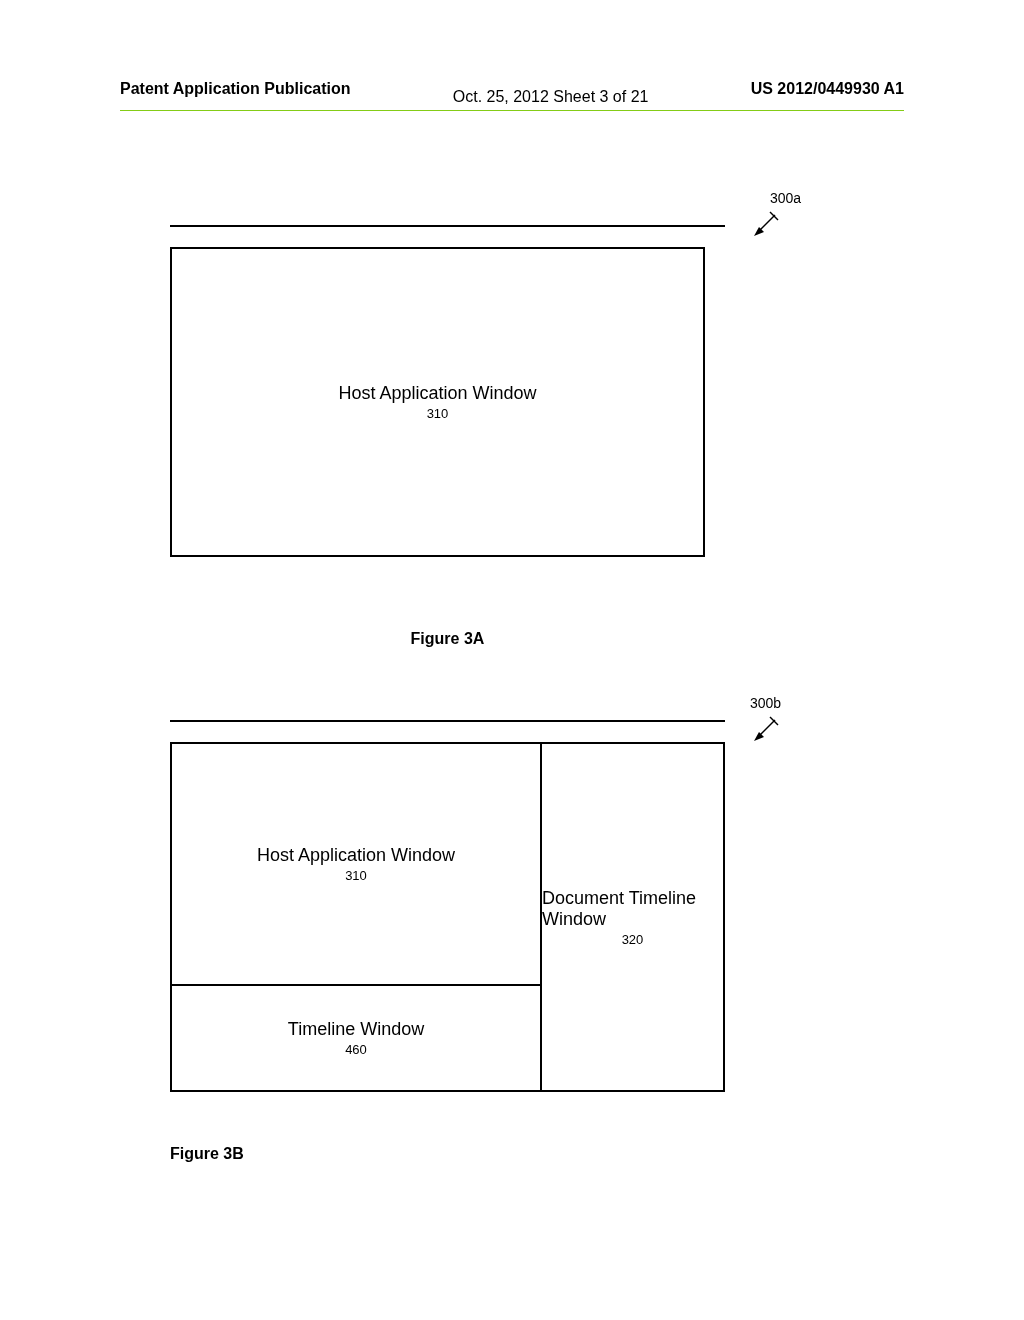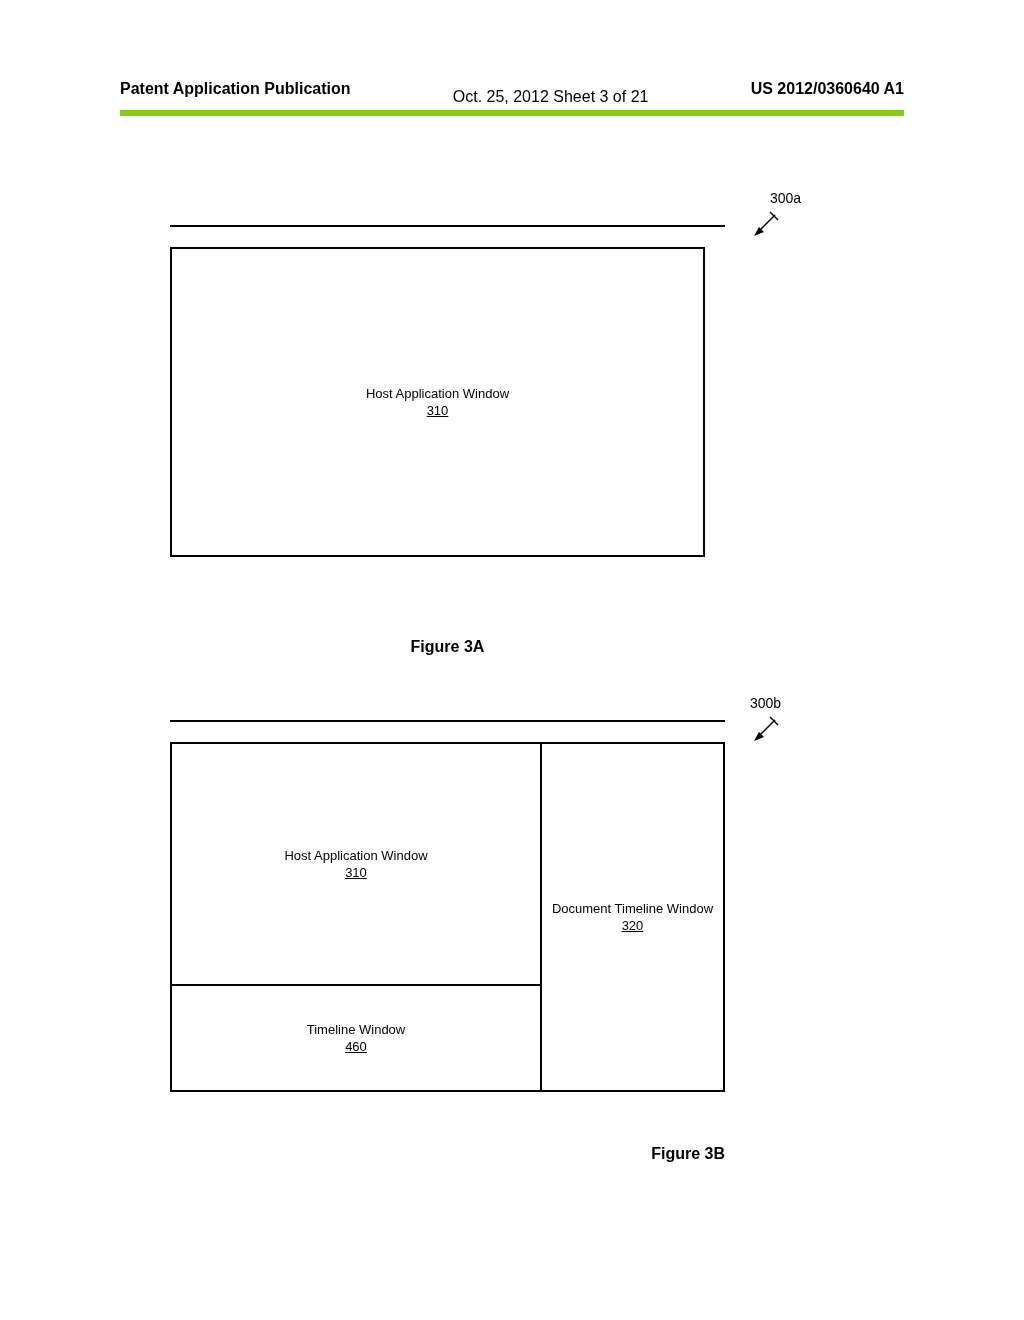"Patent Application Publication" .header { border-bottom: 6px solid #84cc16 -> 1px solid #84cc16 }
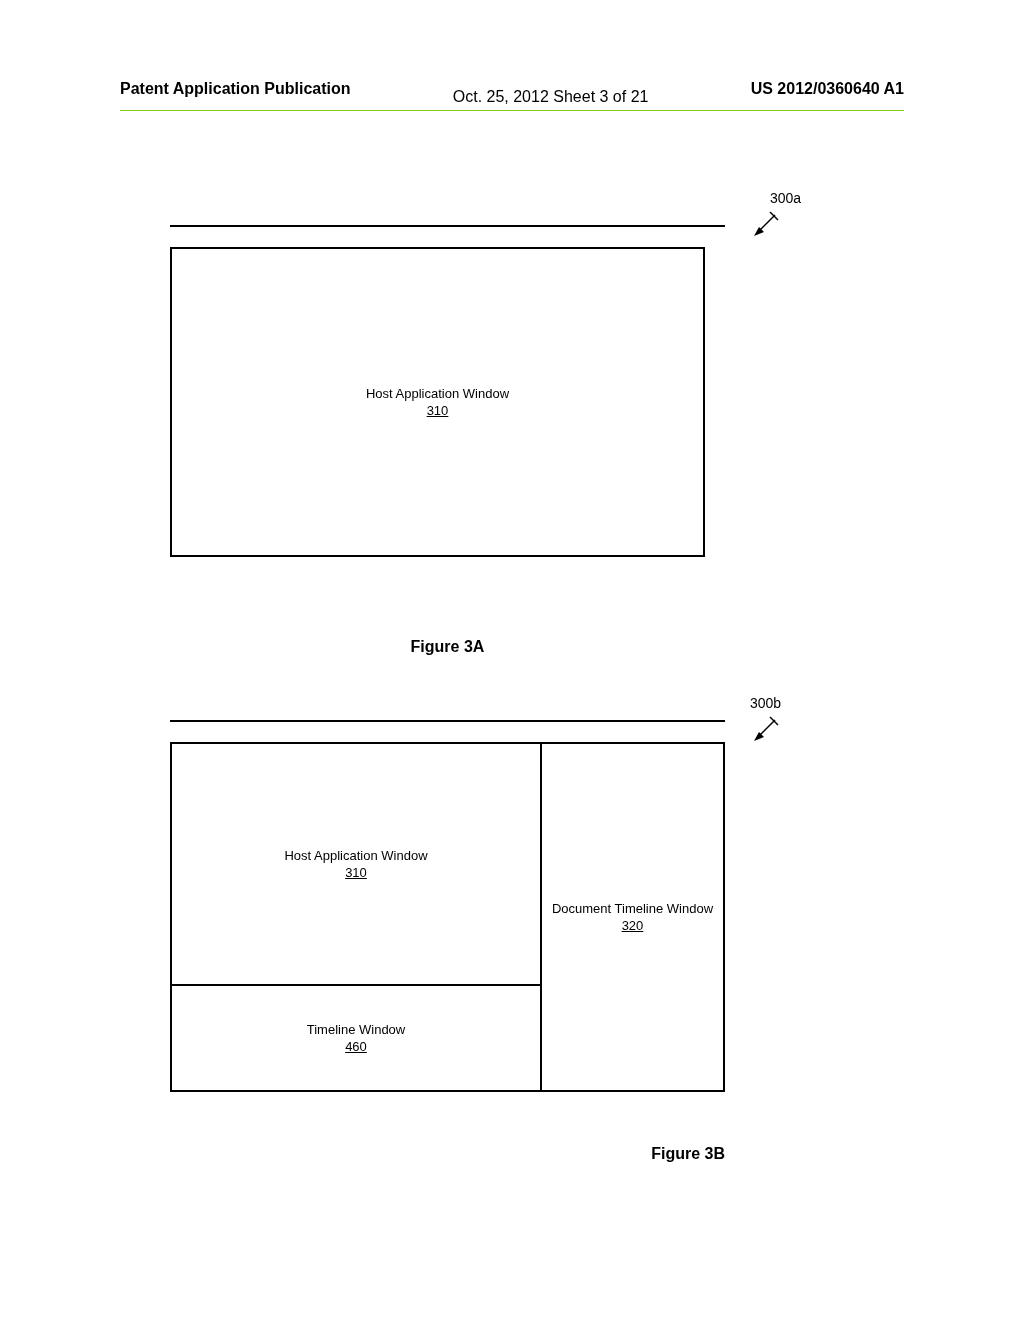"US 2012/0360640 A1" span.header-right { text: 2012/0360640 -> 2012/0449930 }
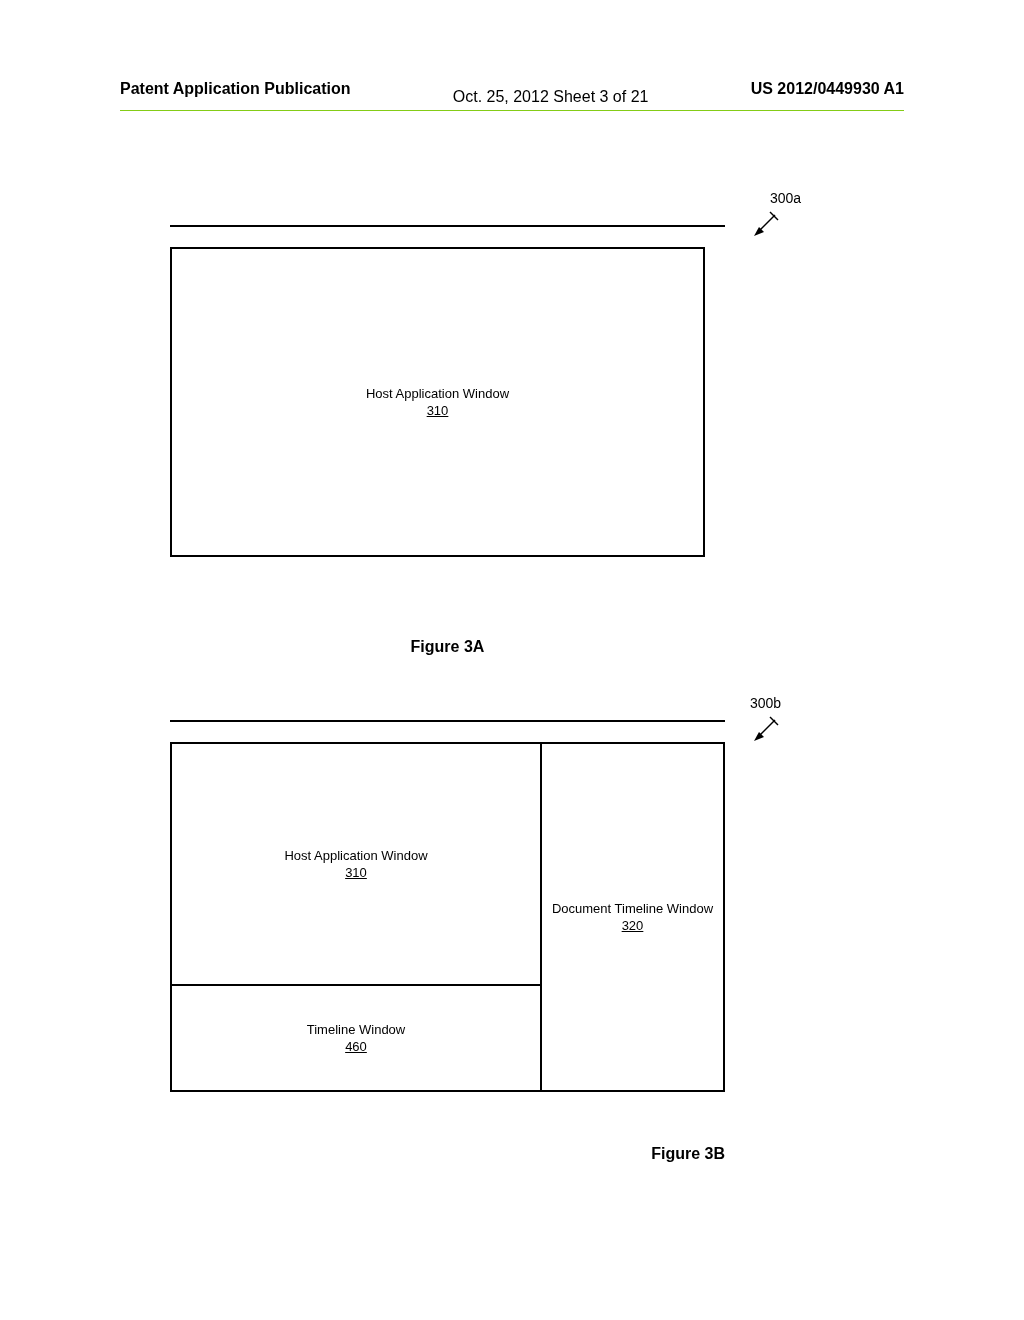"Host Application Window" .box-title { font-size: 13px -> 18px }
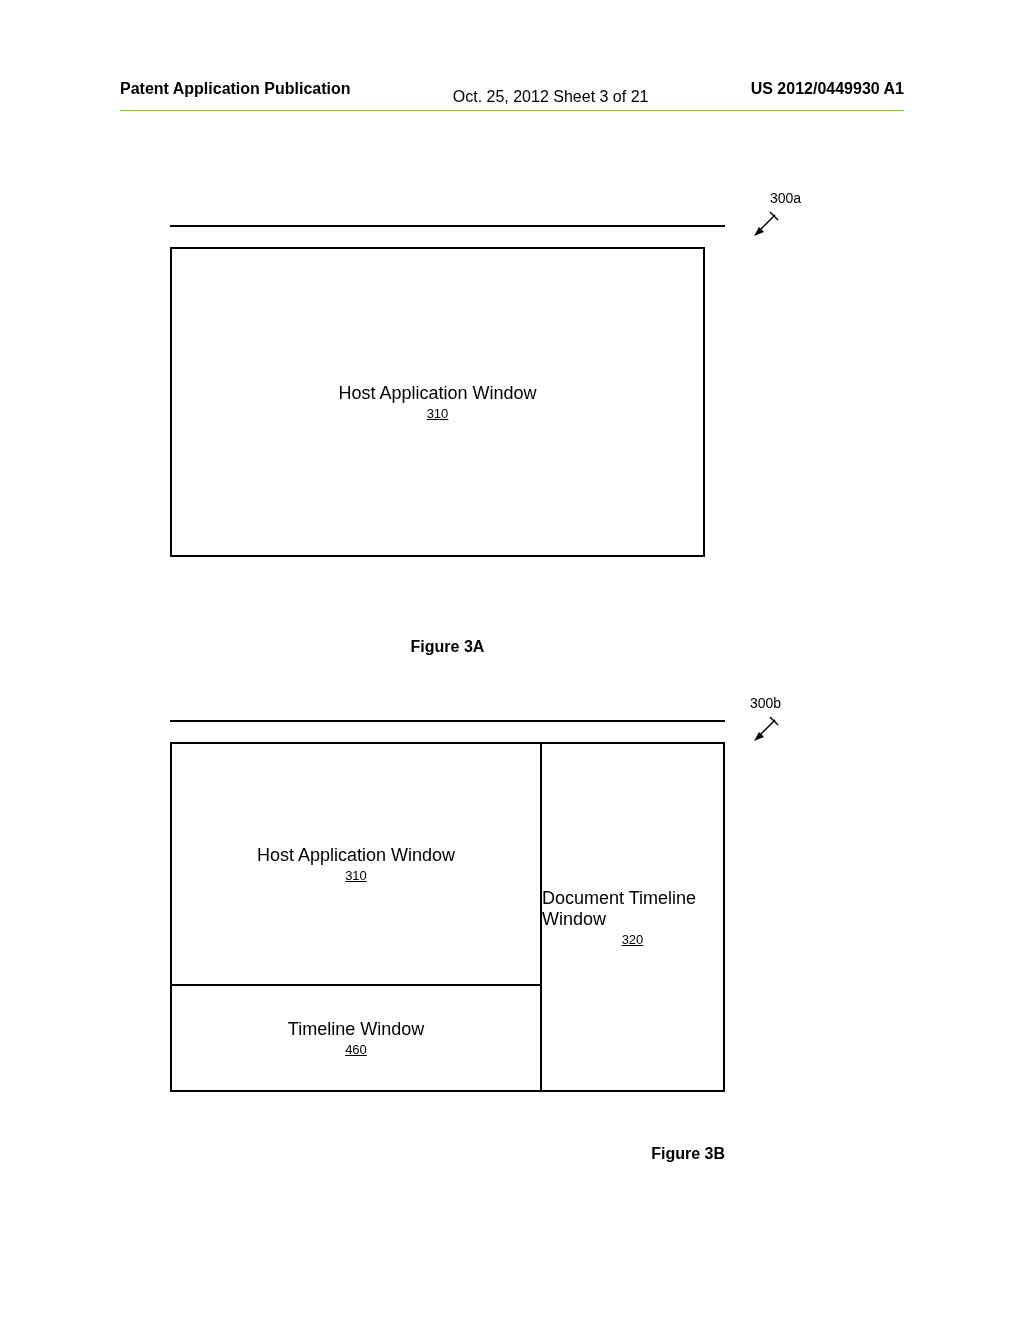"310" .box-ref { text-decoration: underline -> none }
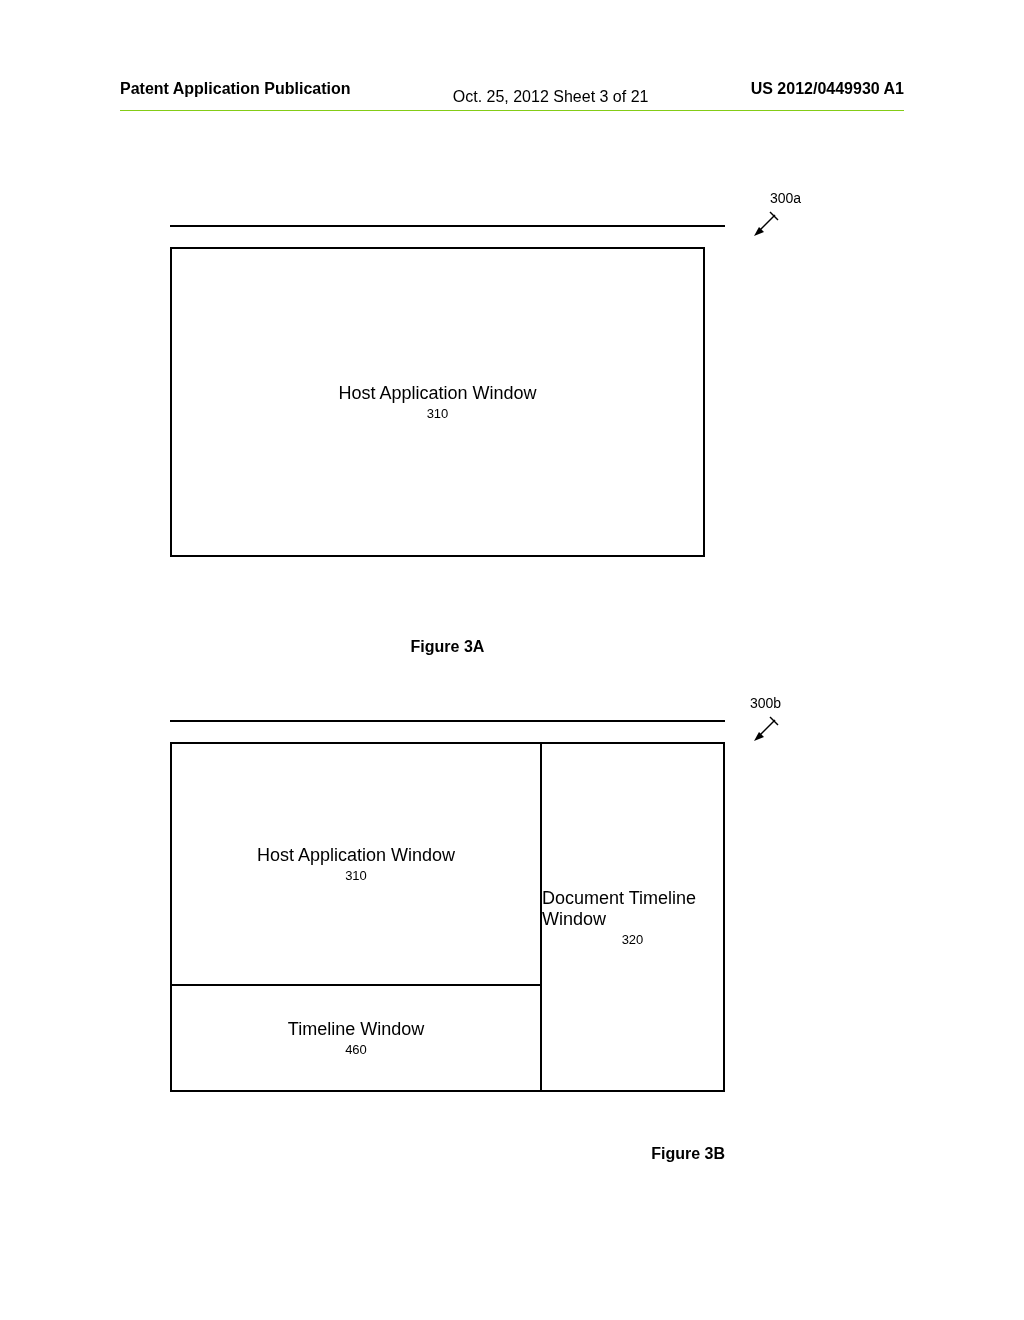"Figure 3A" .fig-3a-label { margin-top: 8px -> none }
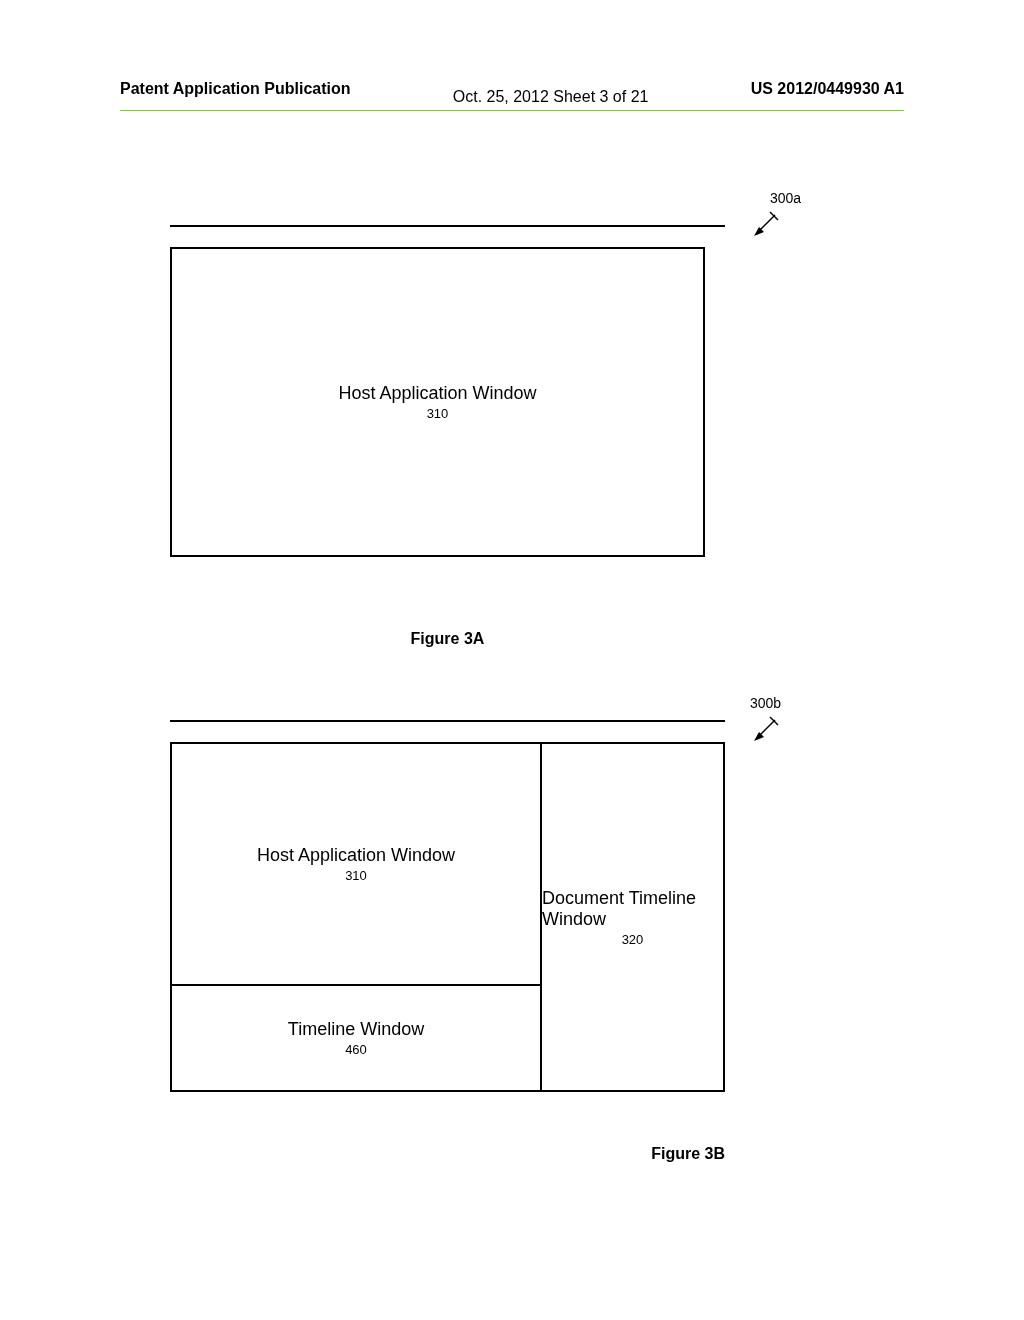"Figure 3B" .fig-3b-label { text-align: right -> left }
